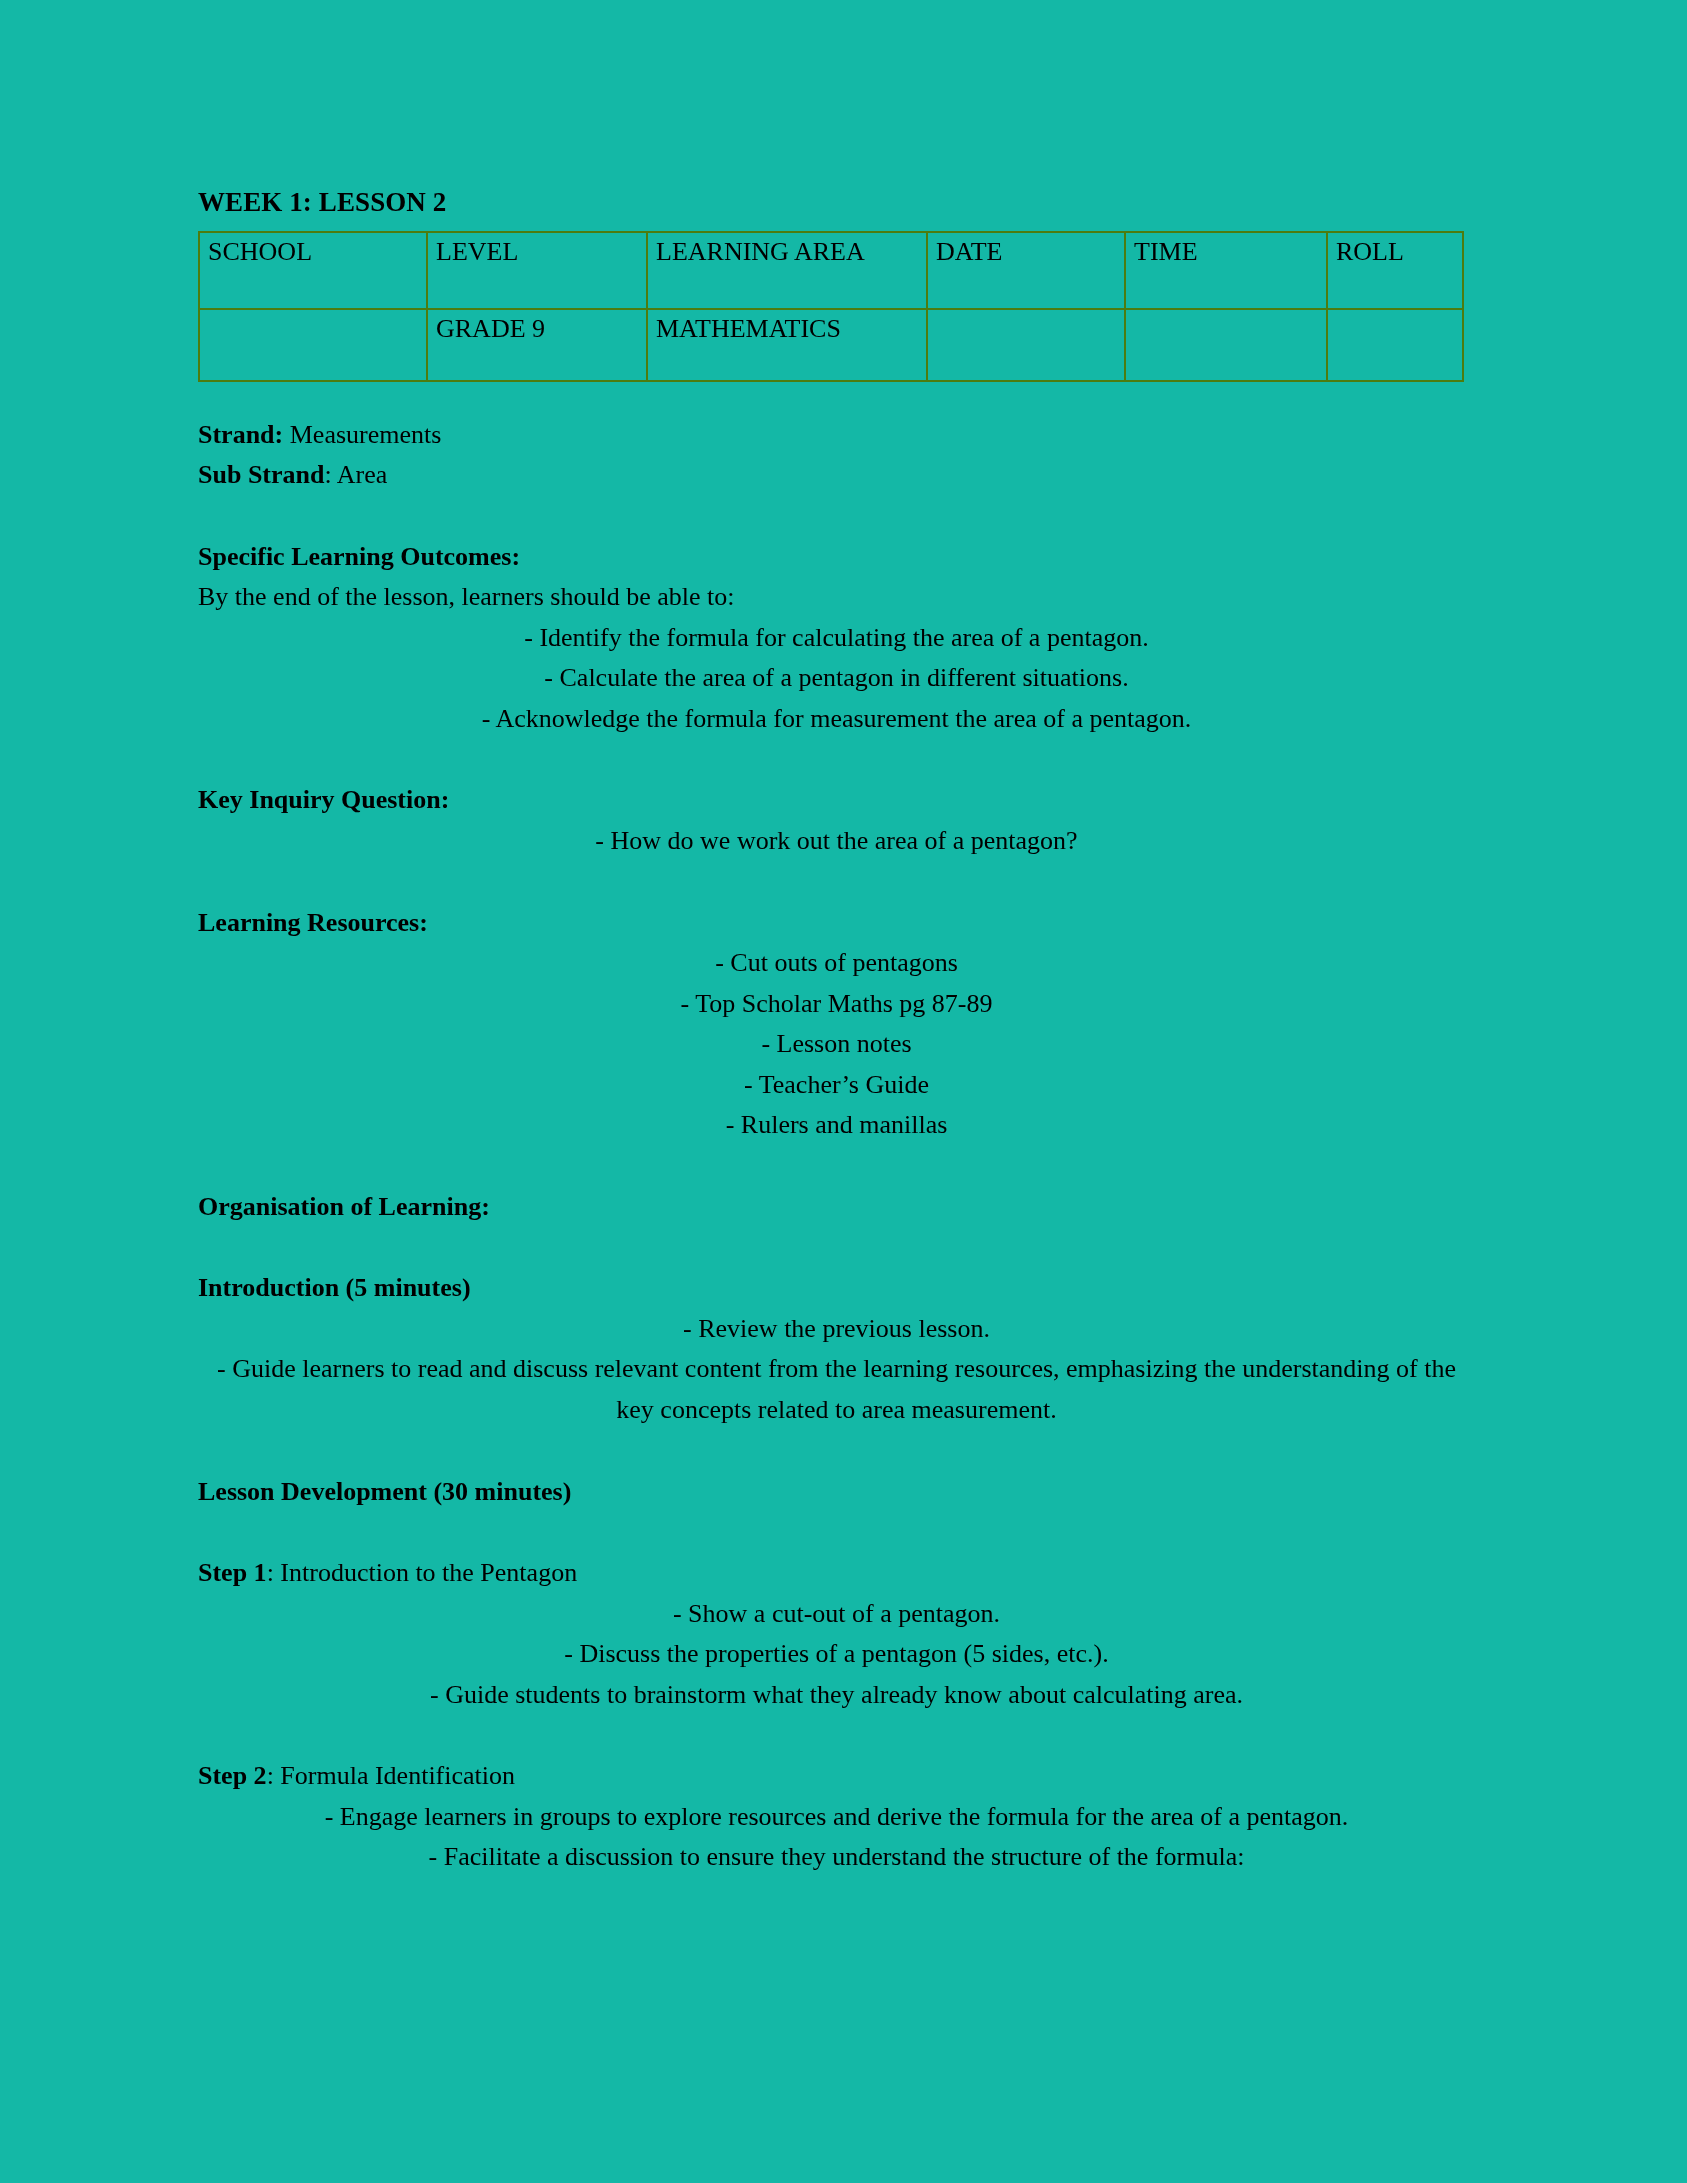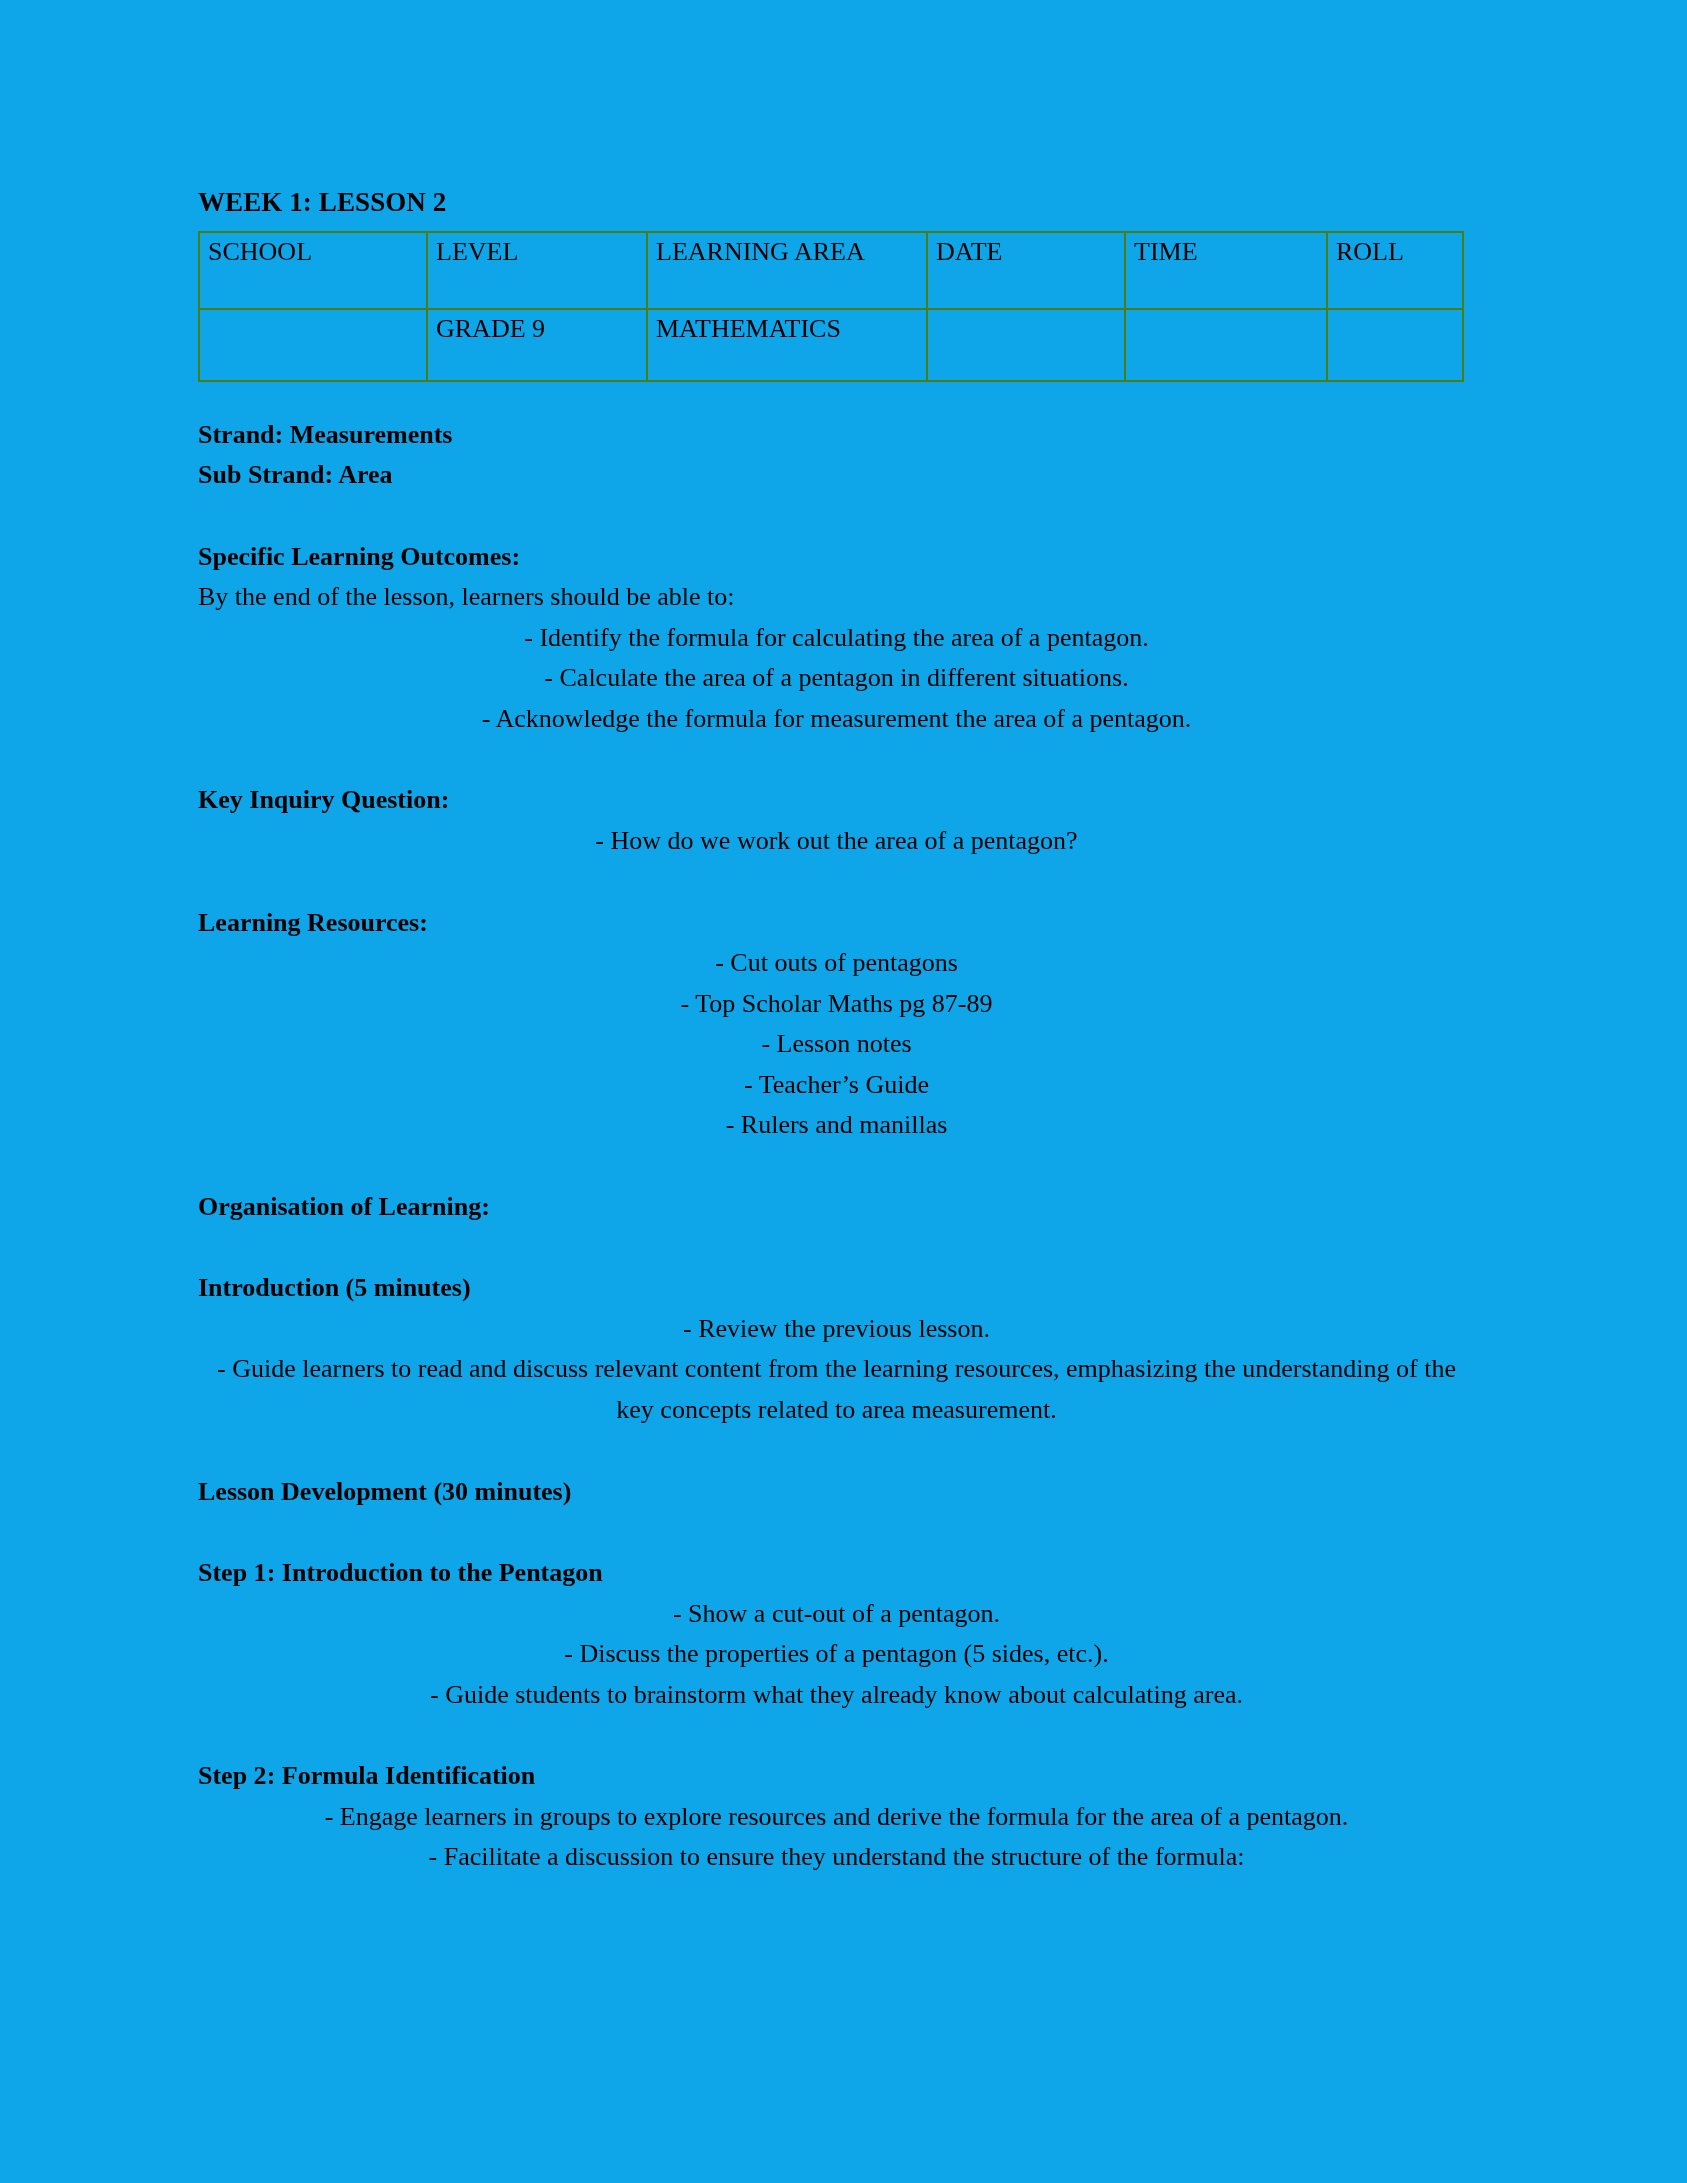"WEEK 1: LESSON 2" .page { background: #0ea5e9 -> #14b8a6 }
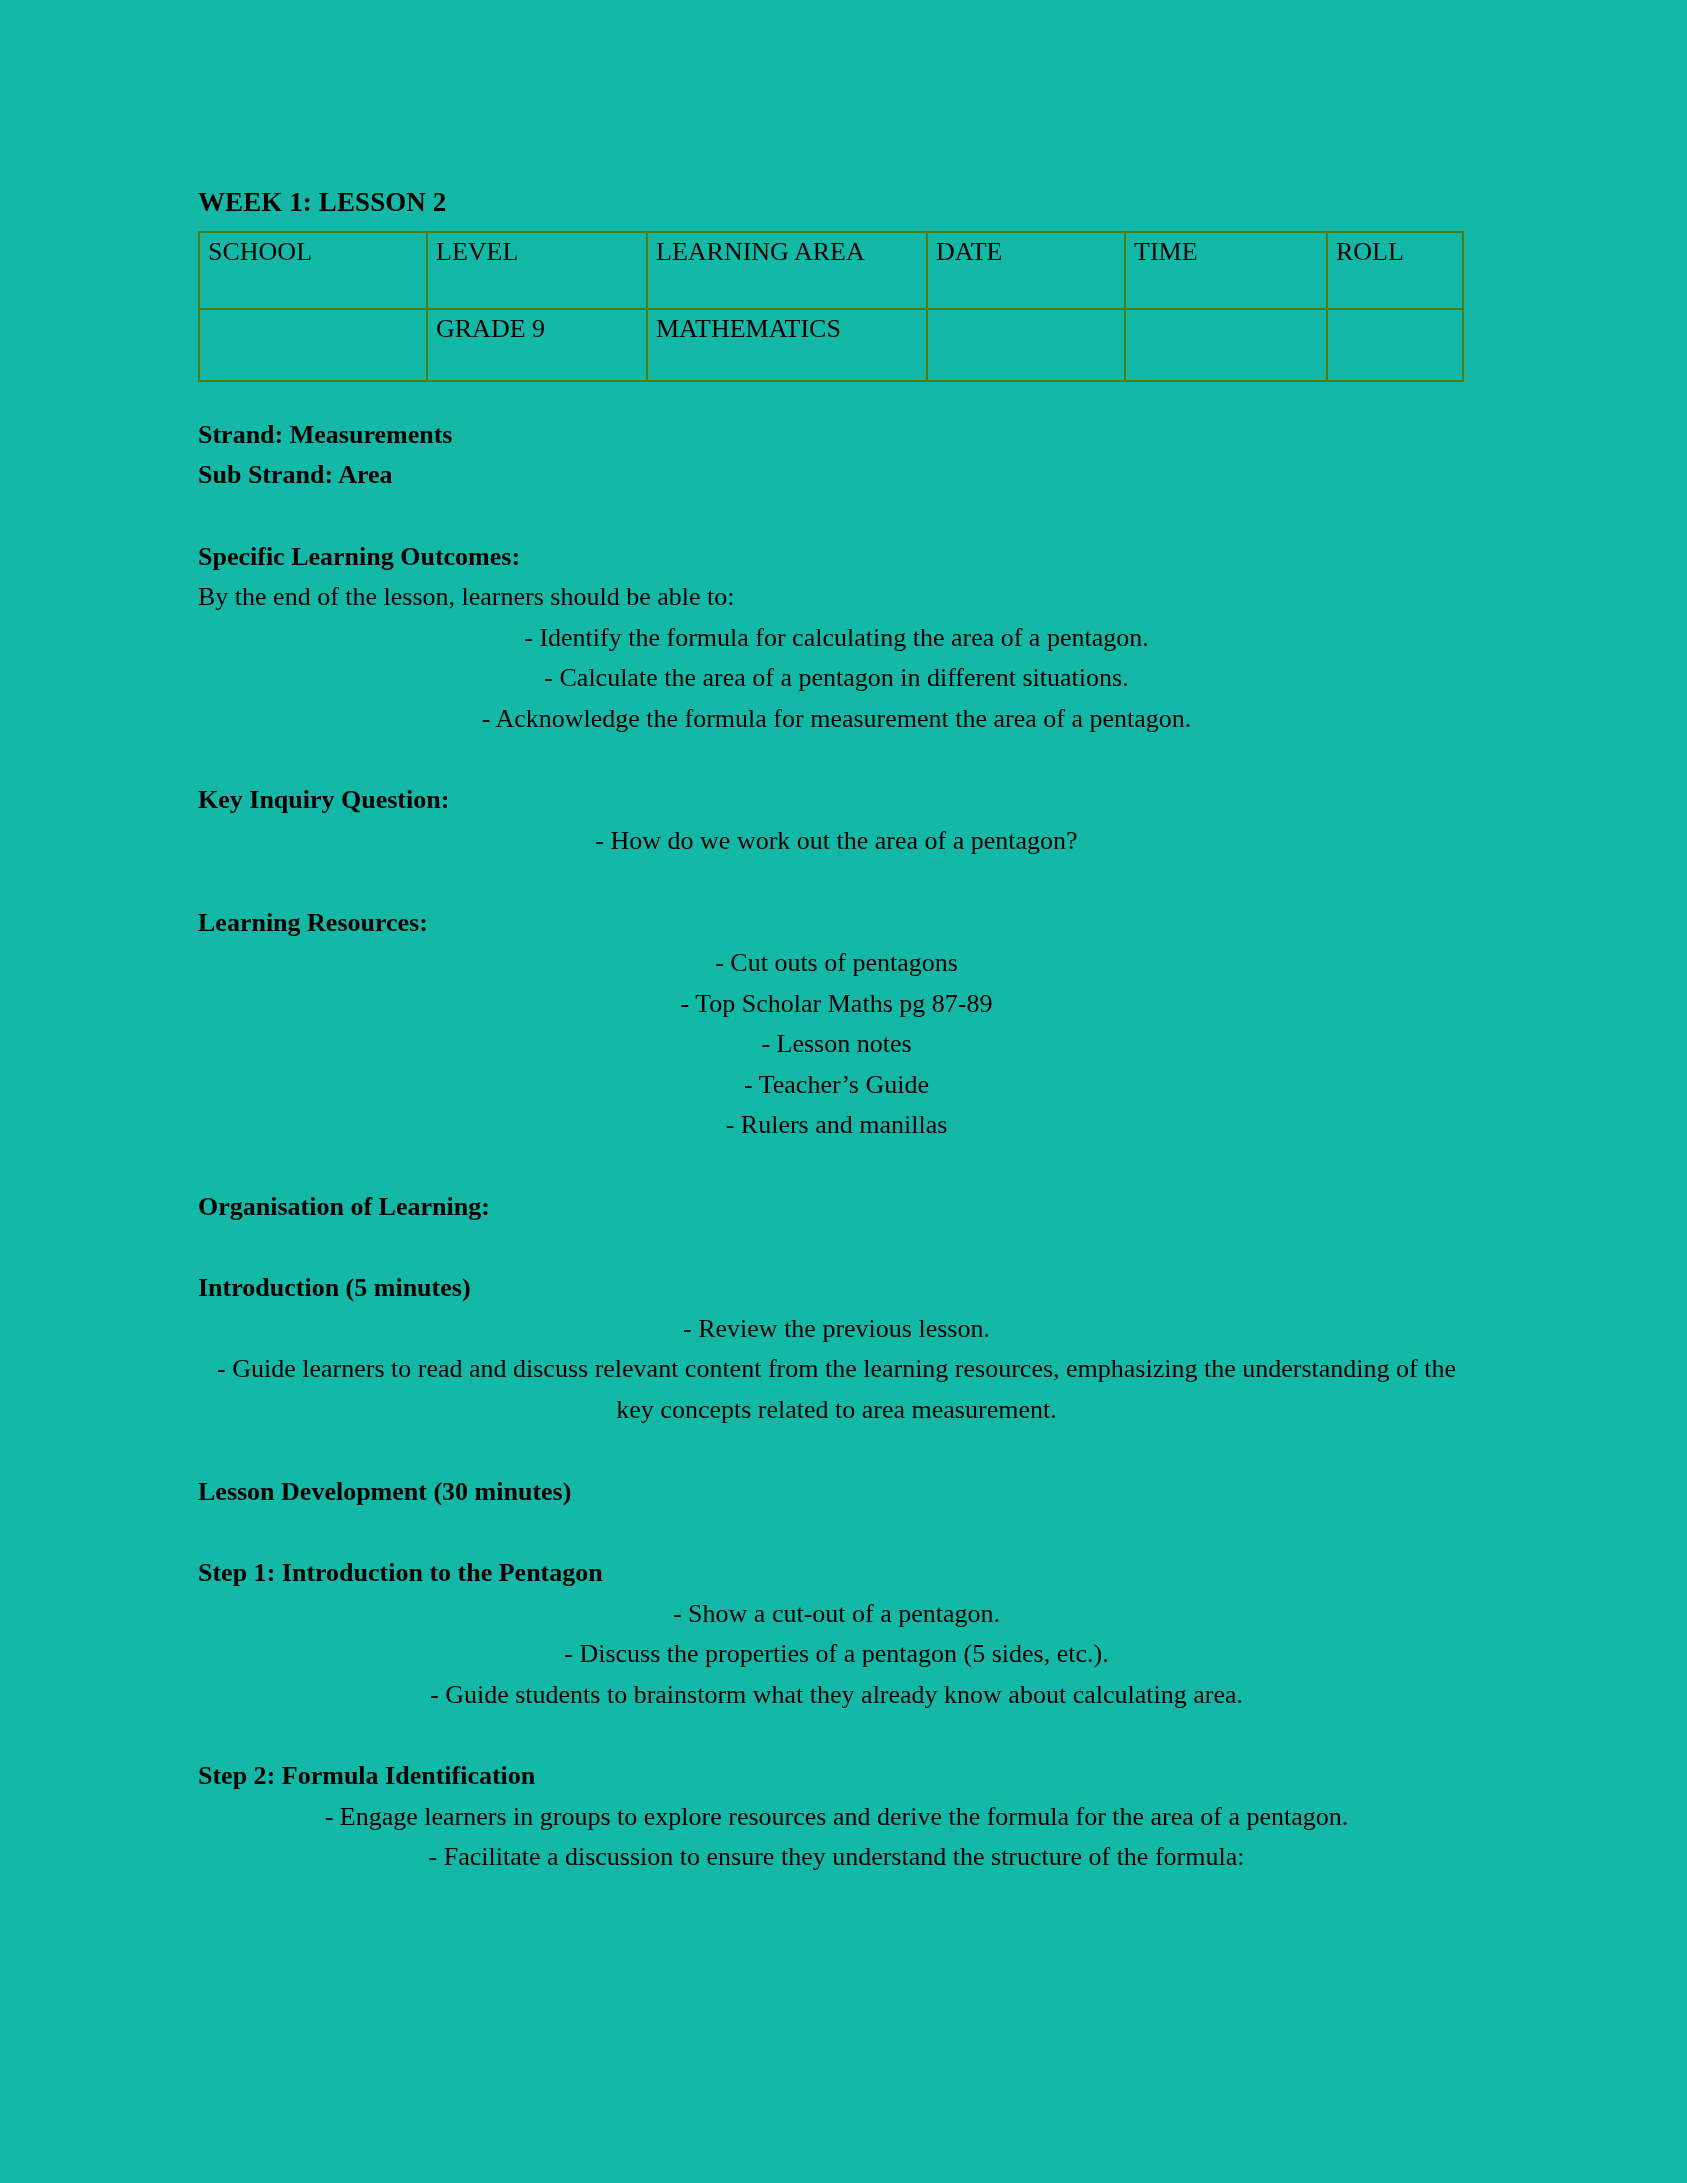"Measurements" .reg { font-weight: bold -> normal }
